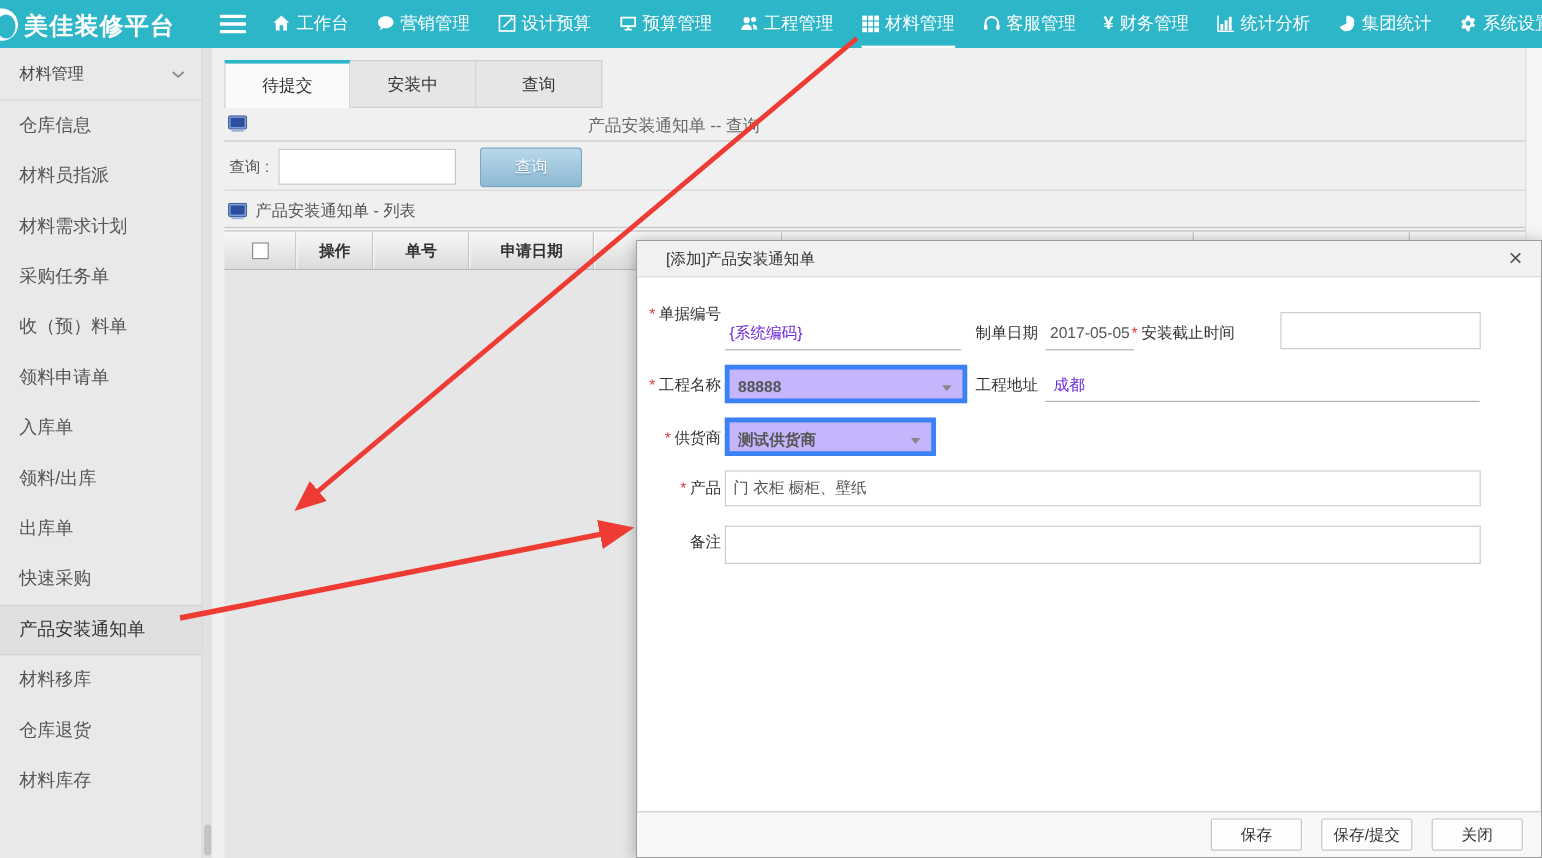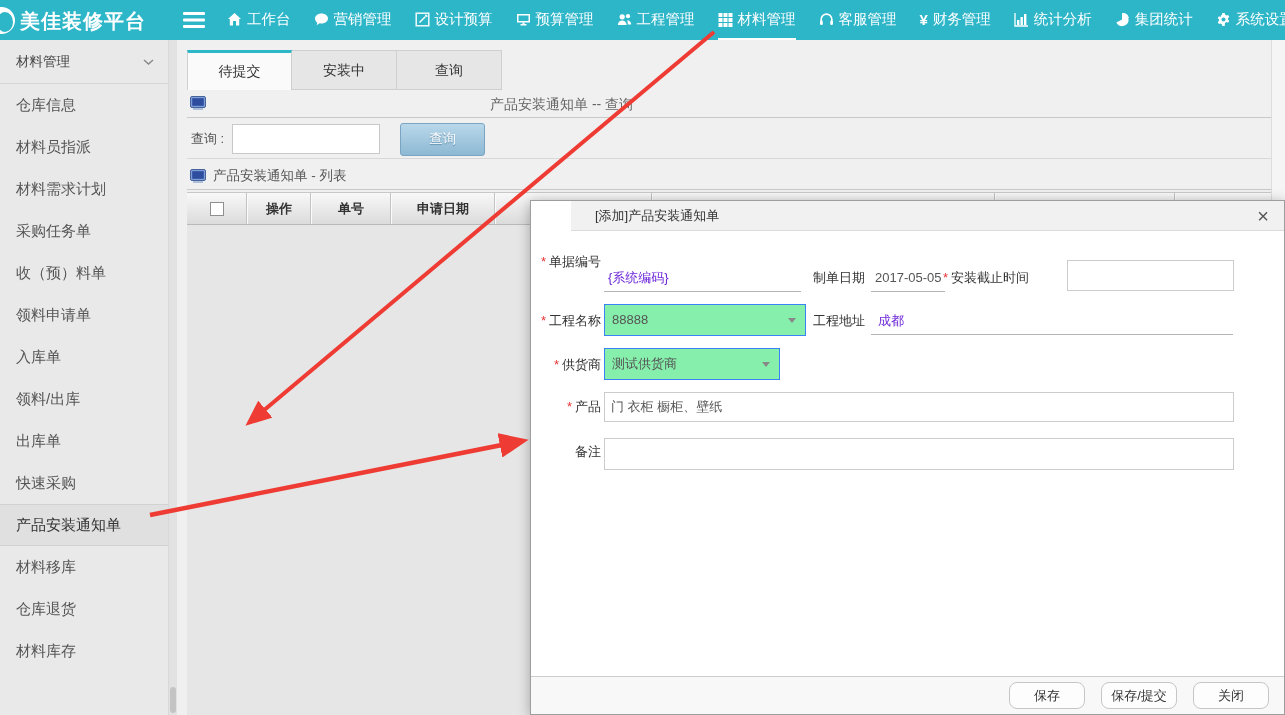"[添加]产品安装通知单" .modal { padding-left: 40px -> none }
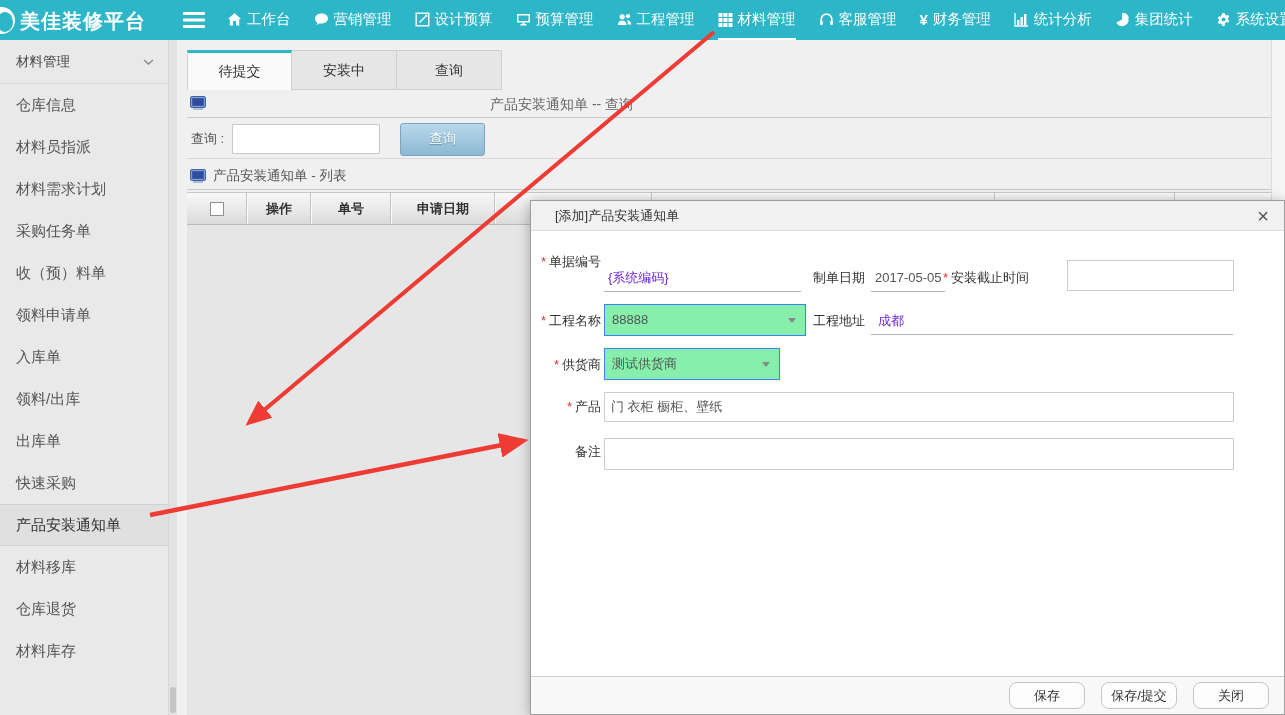"88888" .dropdown { background: #86efac -> #c4b5fd; border: 1px solid #3b82f6 -> 4px solid #3b82f6; font-weight: none -> bold }
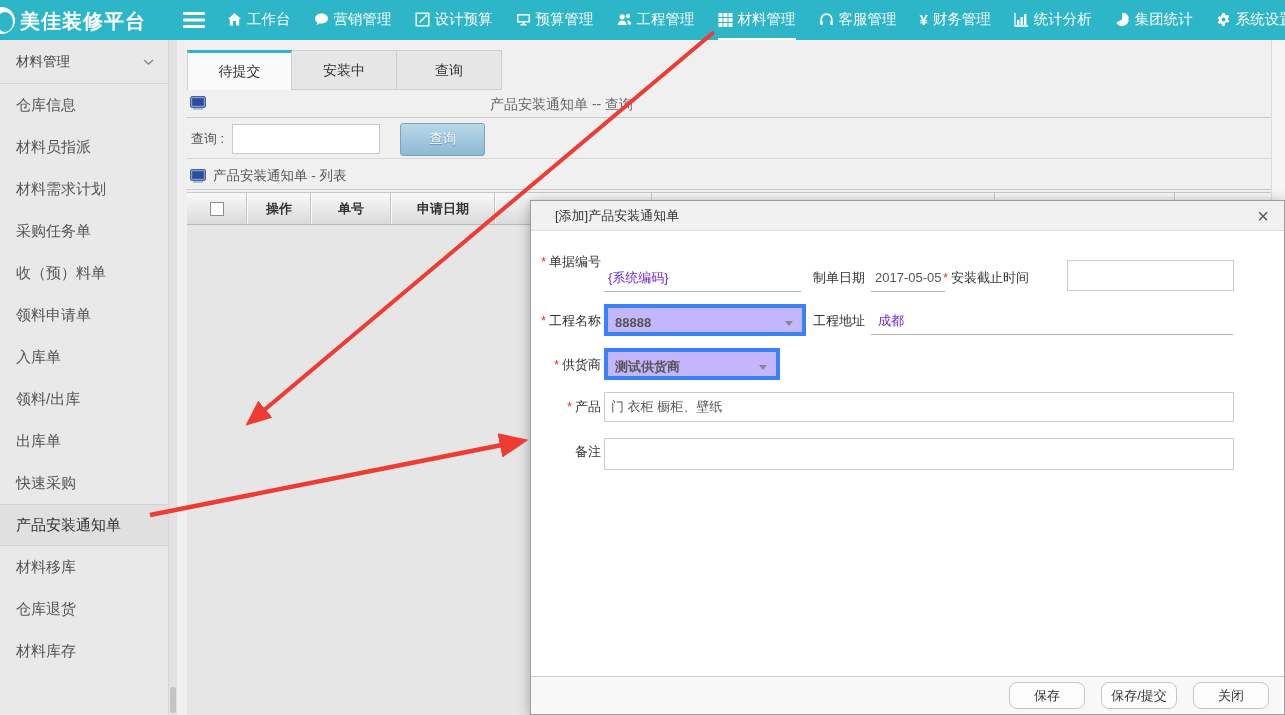"保存" .m-btn { border-radius: 8px -> 2px }
